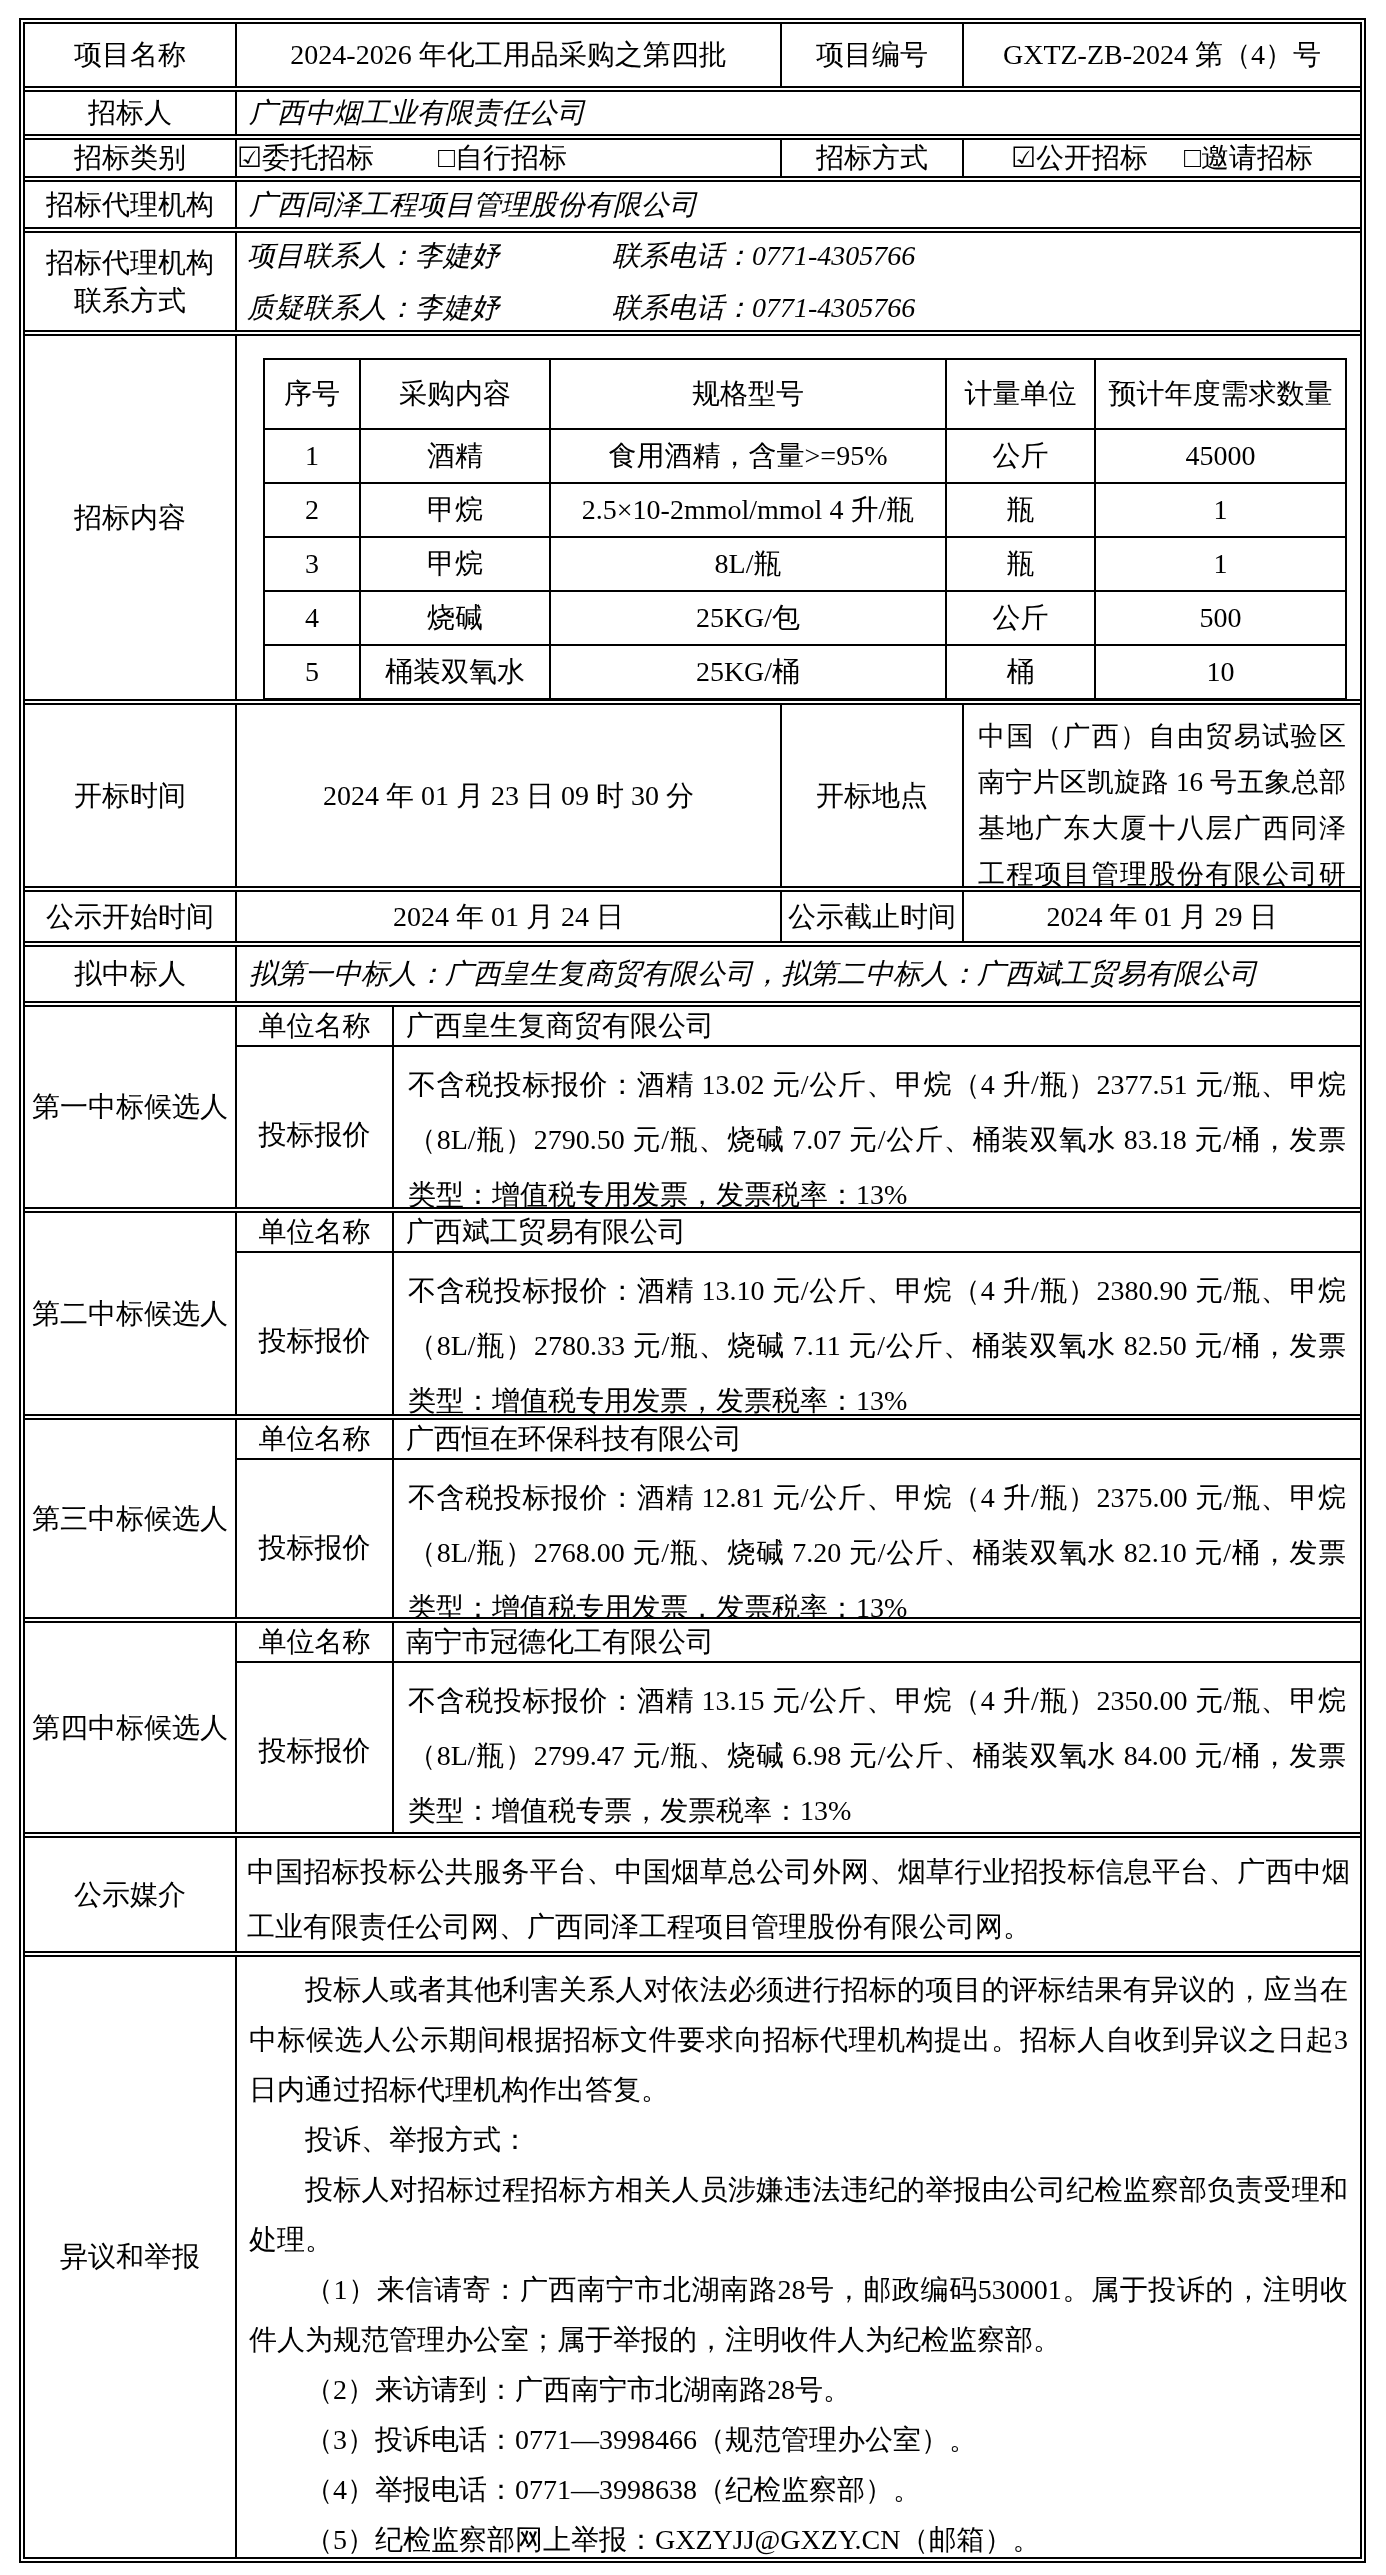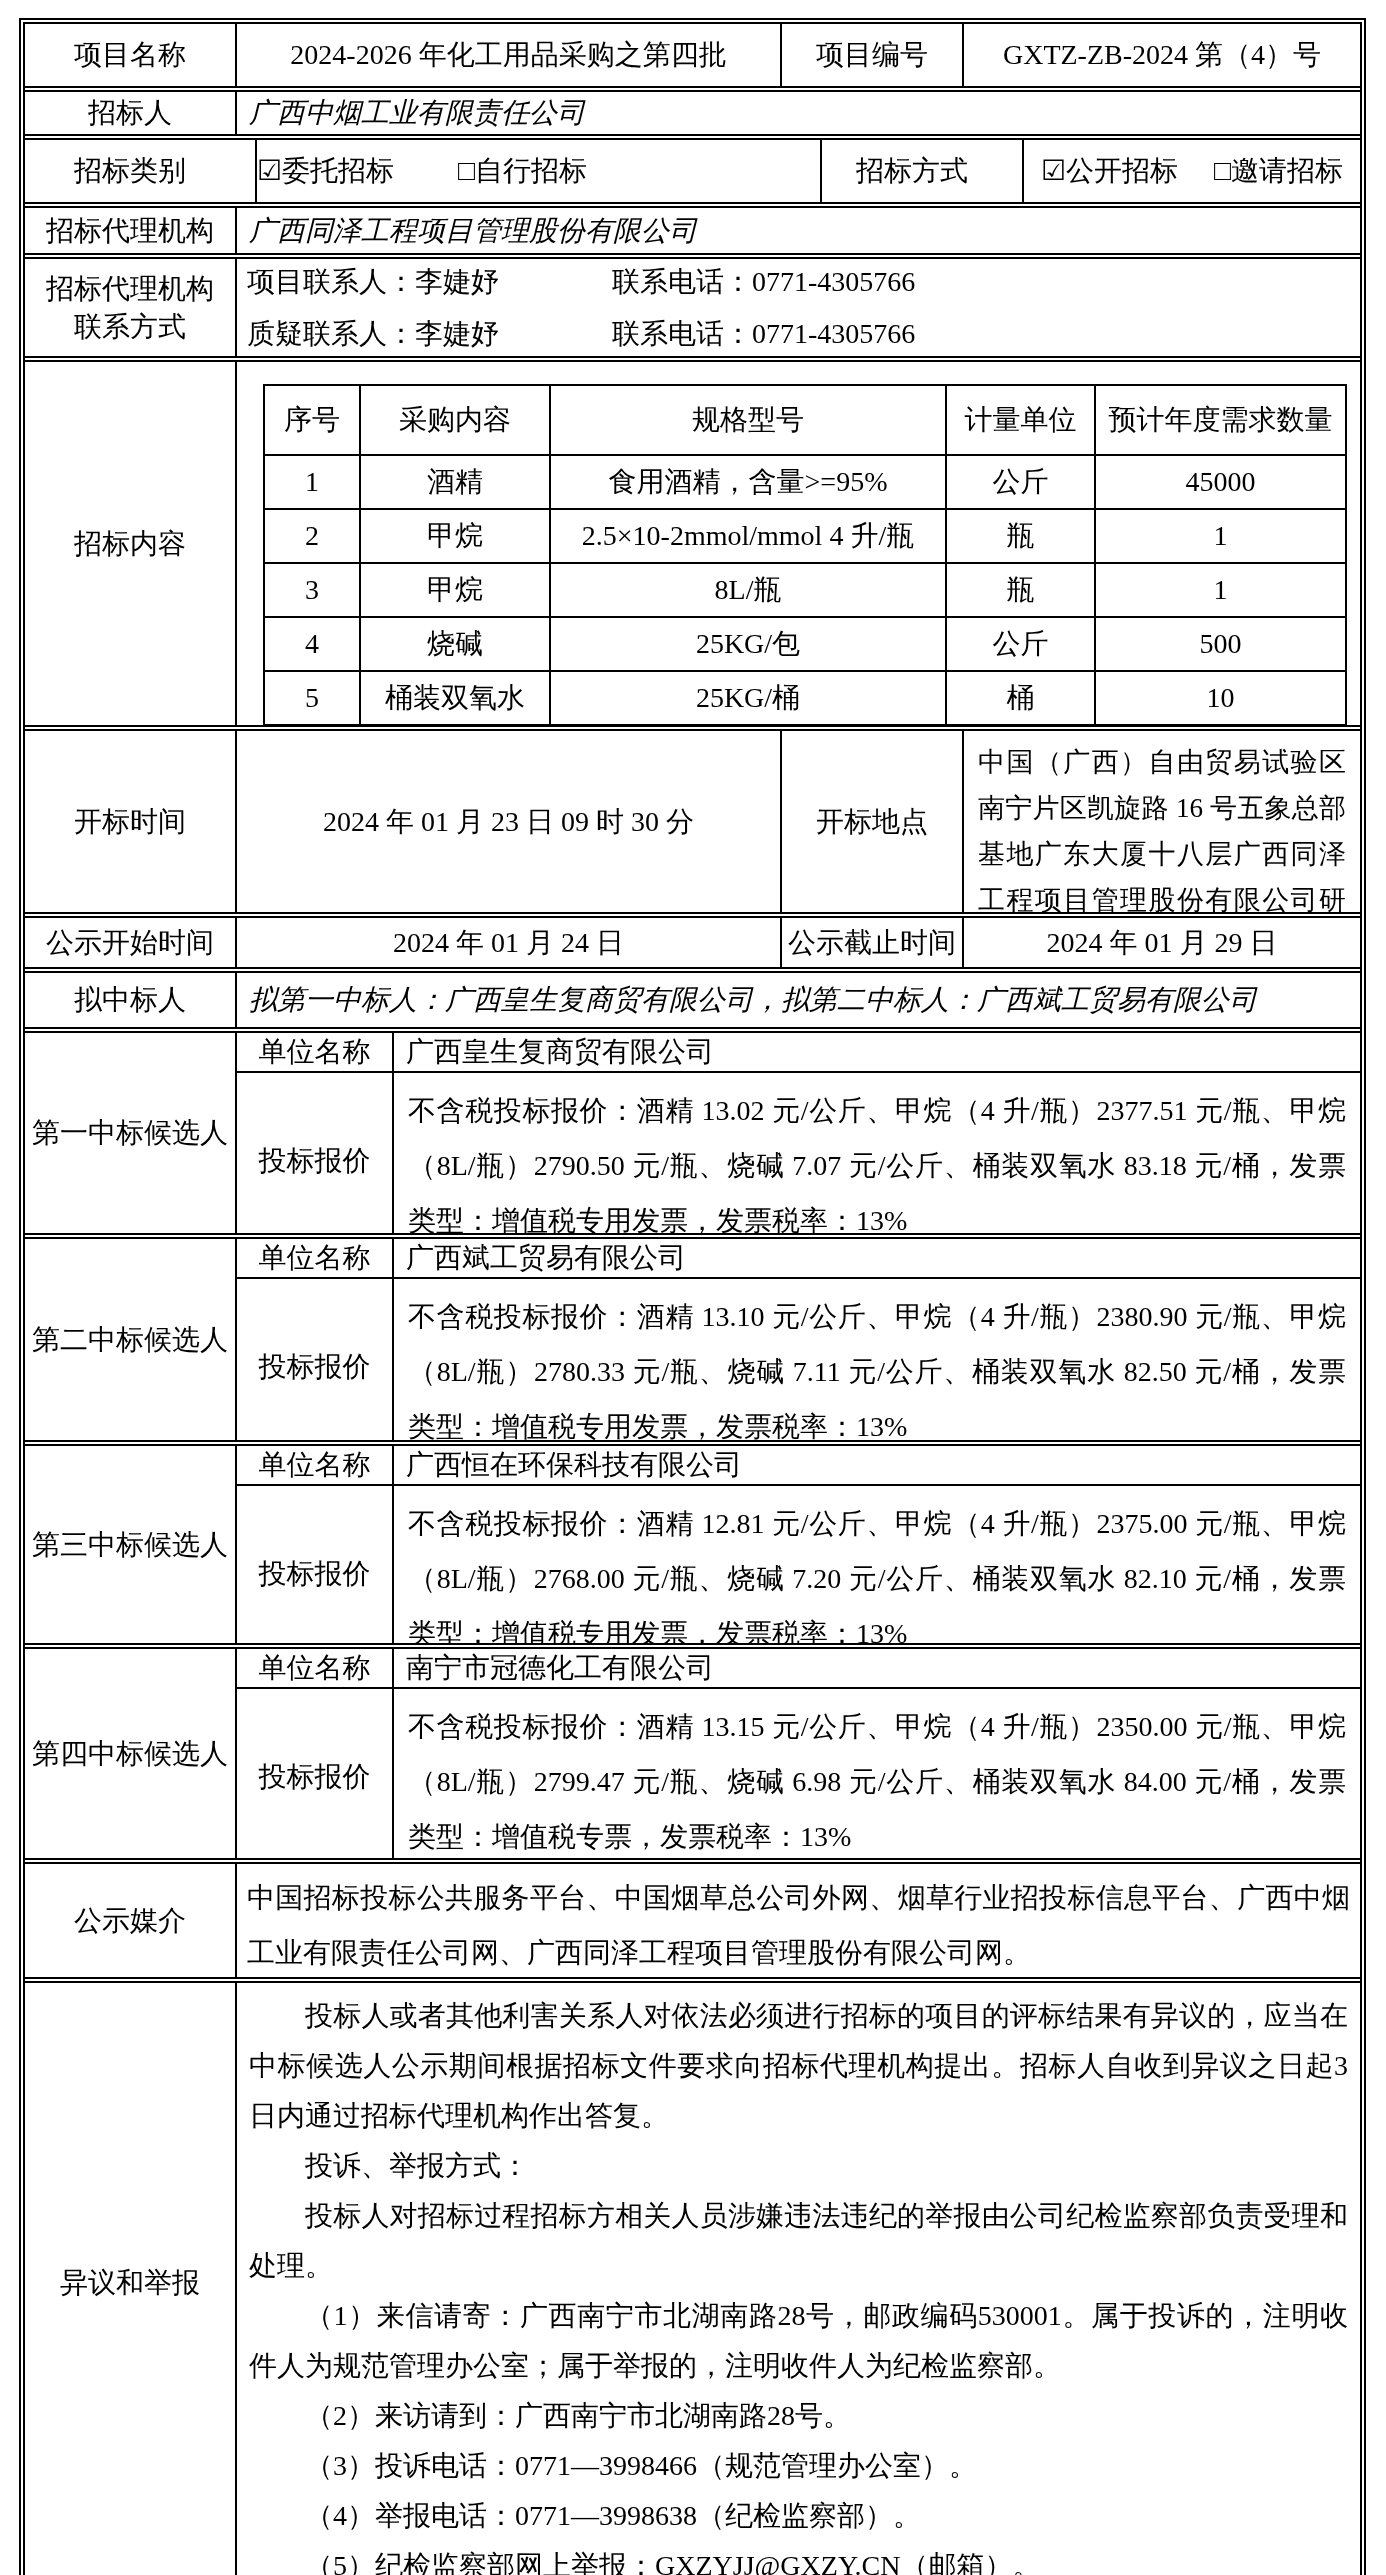"招标类别" .h54 { gap: 20px -> none; height: 68px -> 42px }
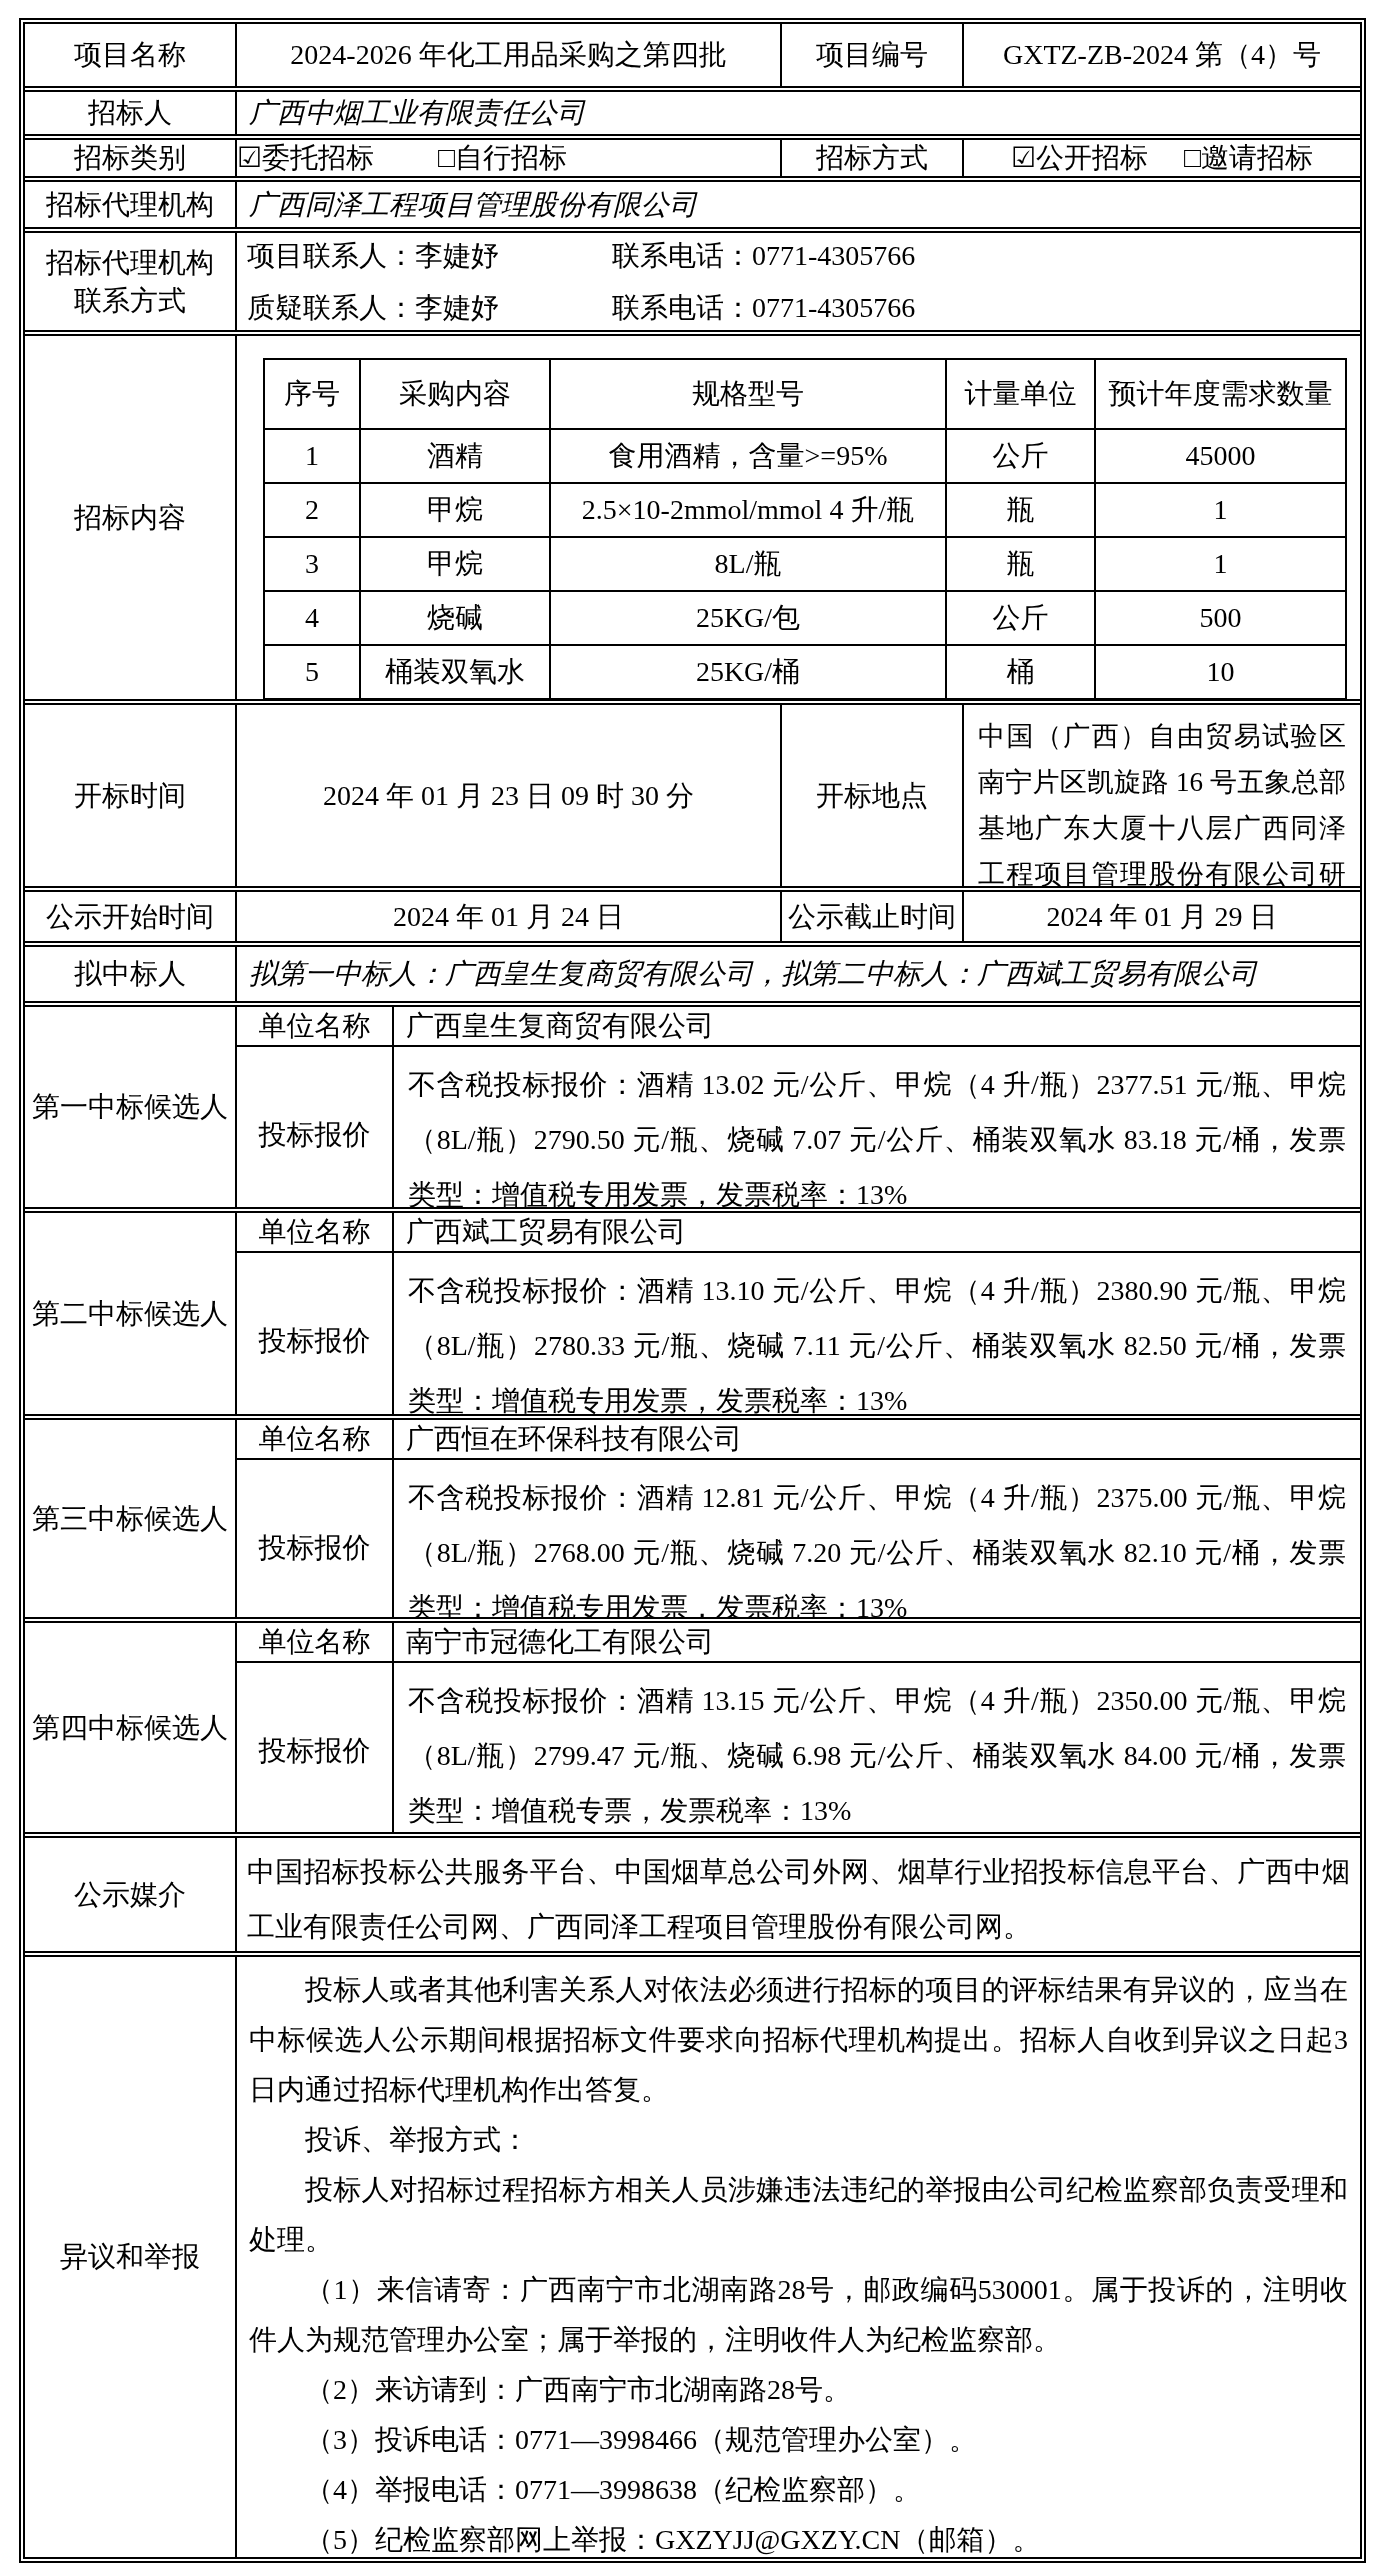"项目联系人：李婕妤" .contact-lines { font-style: none -> italic }
